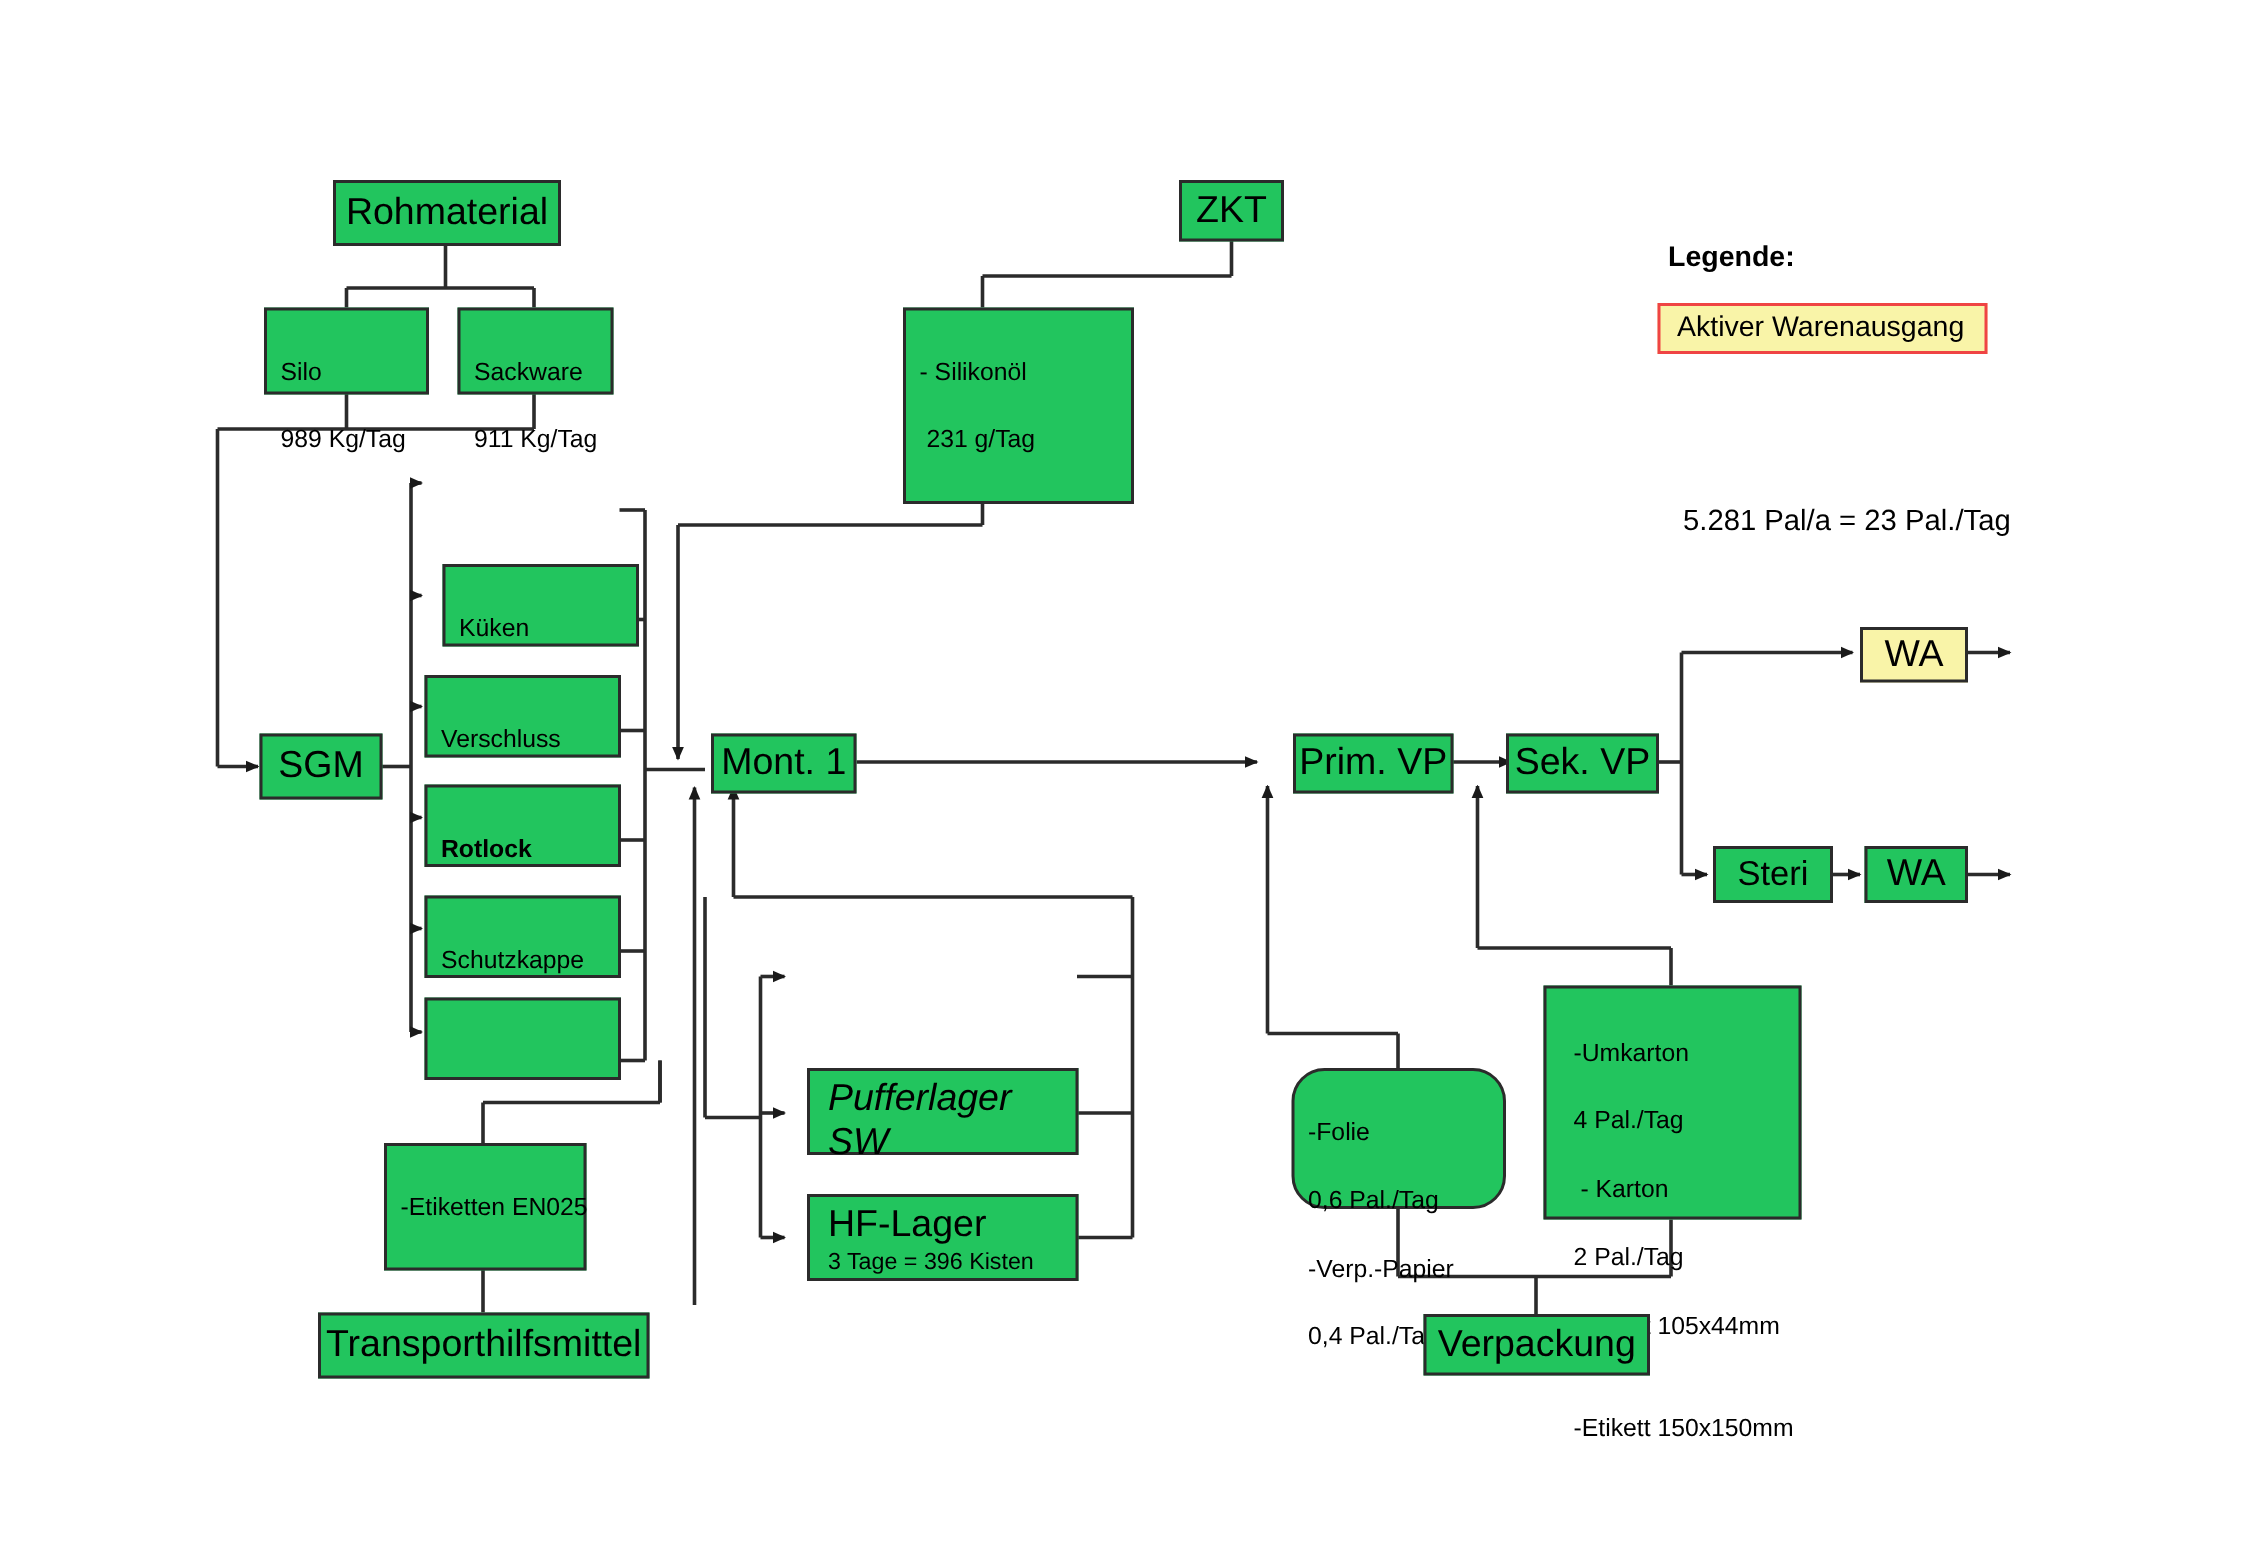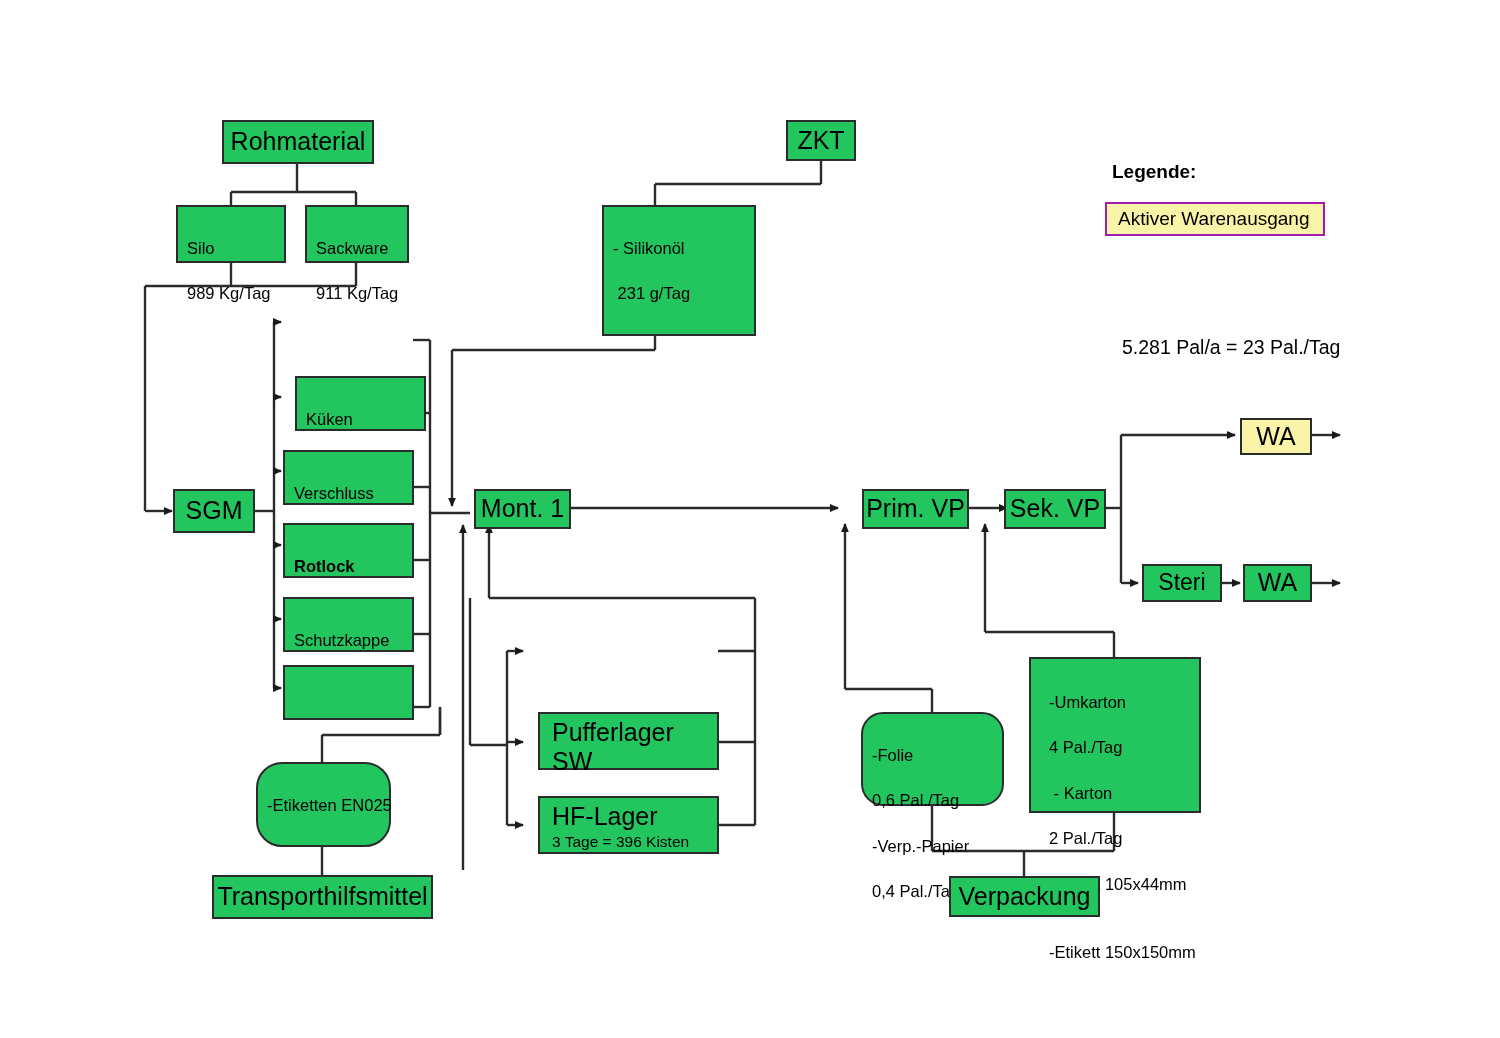"Aktiver Warenausgang" .legend-swatch { border: 2px solid #a21caf -> 2px solid #ef4444 }
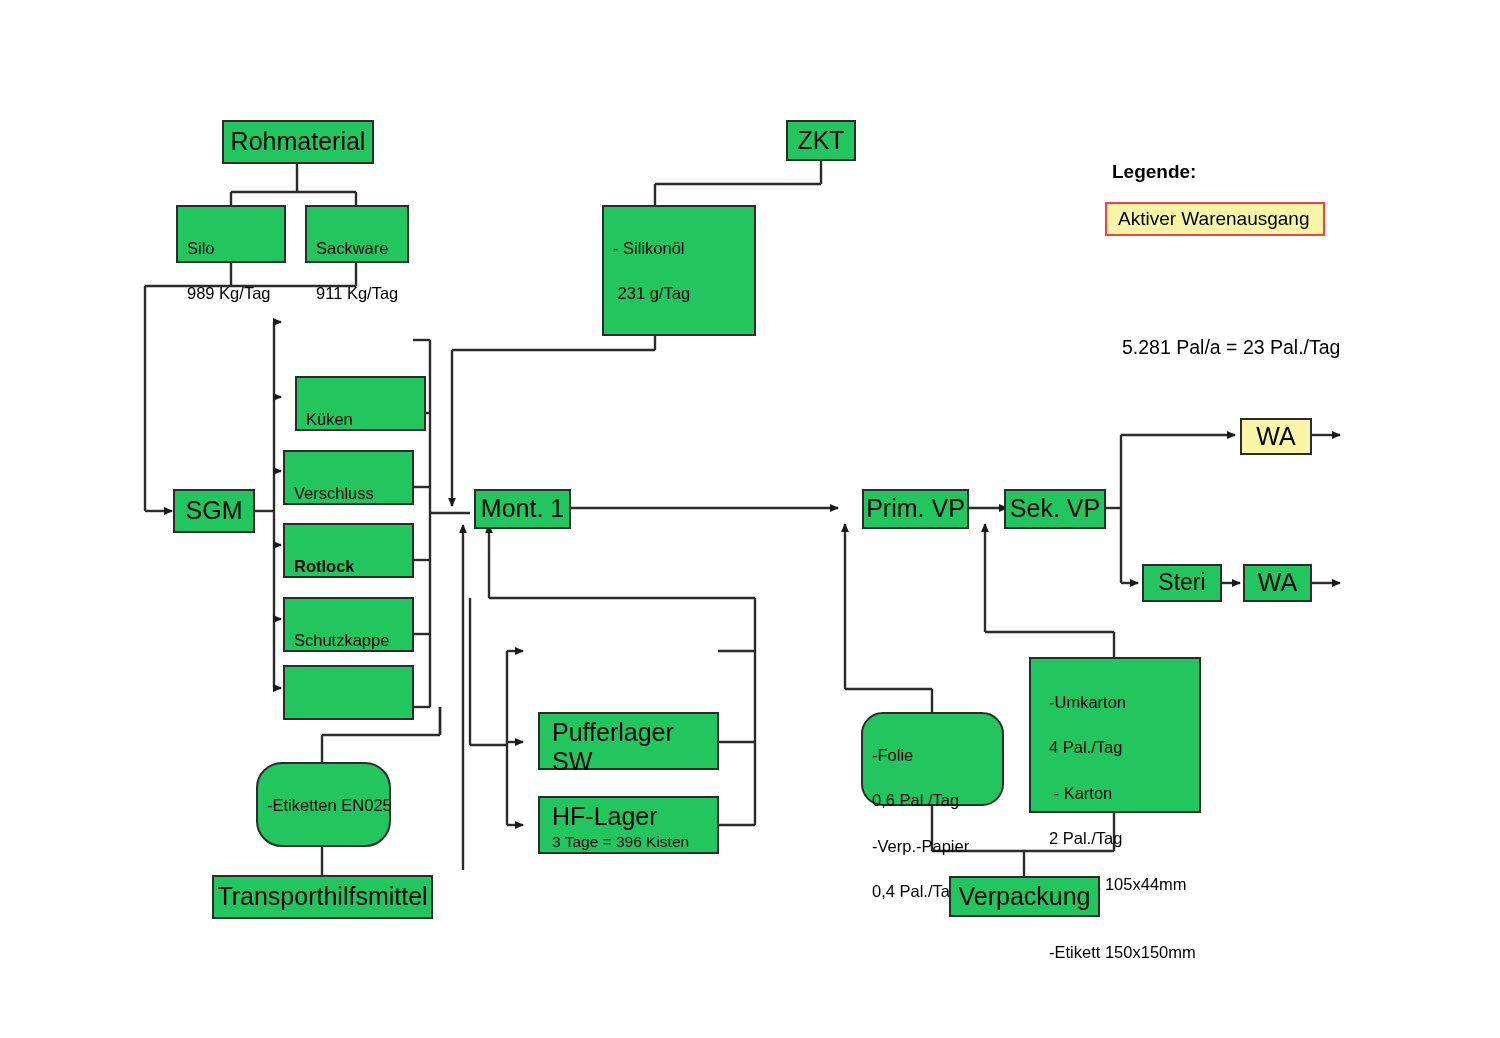"Pufferlager SW" div.node { font-style: none -> italic }
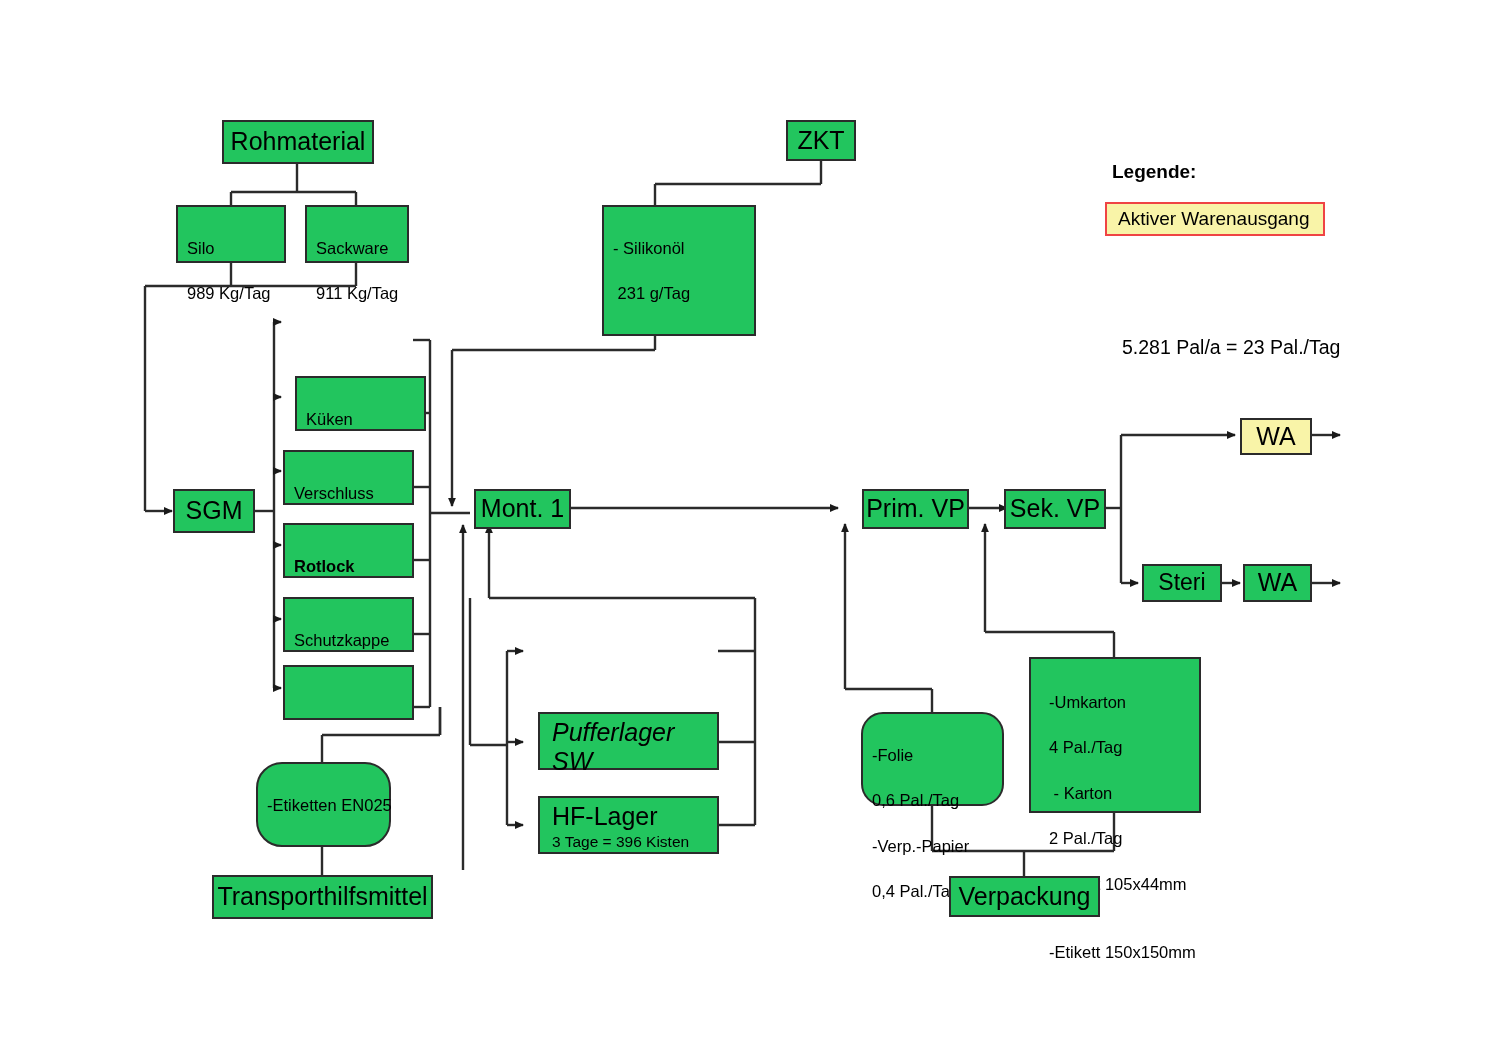"-Etiketten EN025" div.node { border-radius: 26px -> none }
